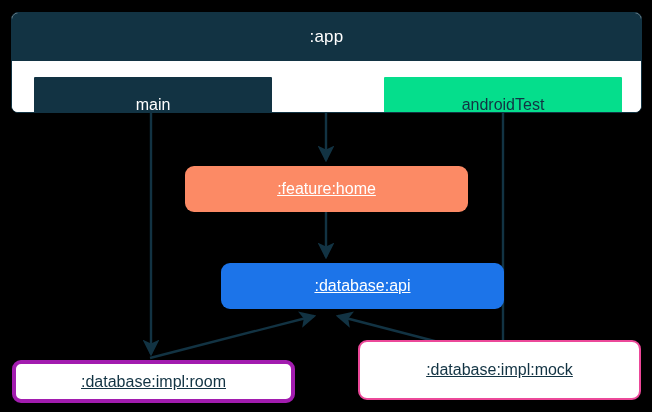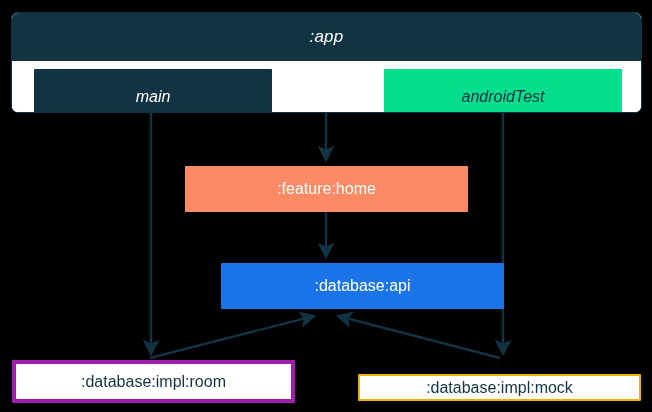":app" .app-container { font-style: italic -> none }
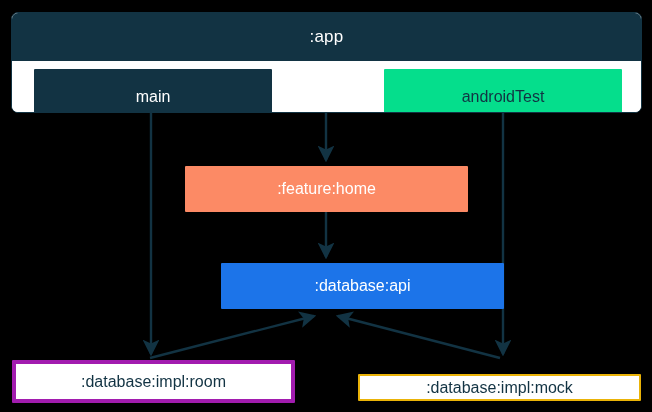"main" .pill { top: 8px -> 16px }
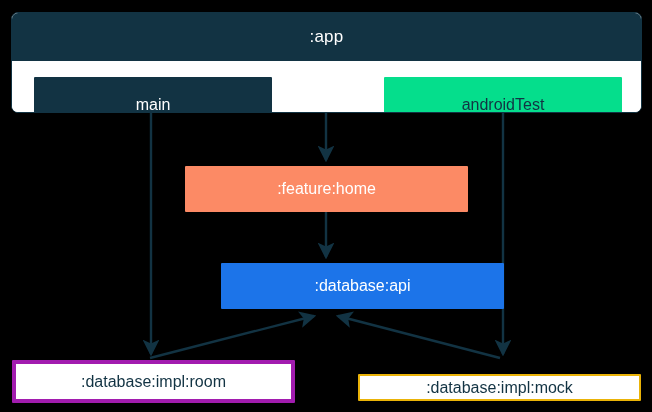":feature:home" .node { border-radius: 1px -> 9px; text-decoration: none -> underline }
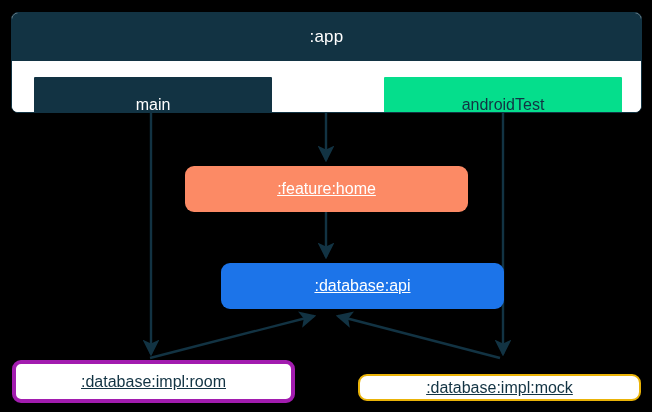":database:impl:mock" .node-mock { border: 2px solid #eab308 -> 2px solid #ec4899; height: 27px -> 60px; top: 374px -> 340px }
